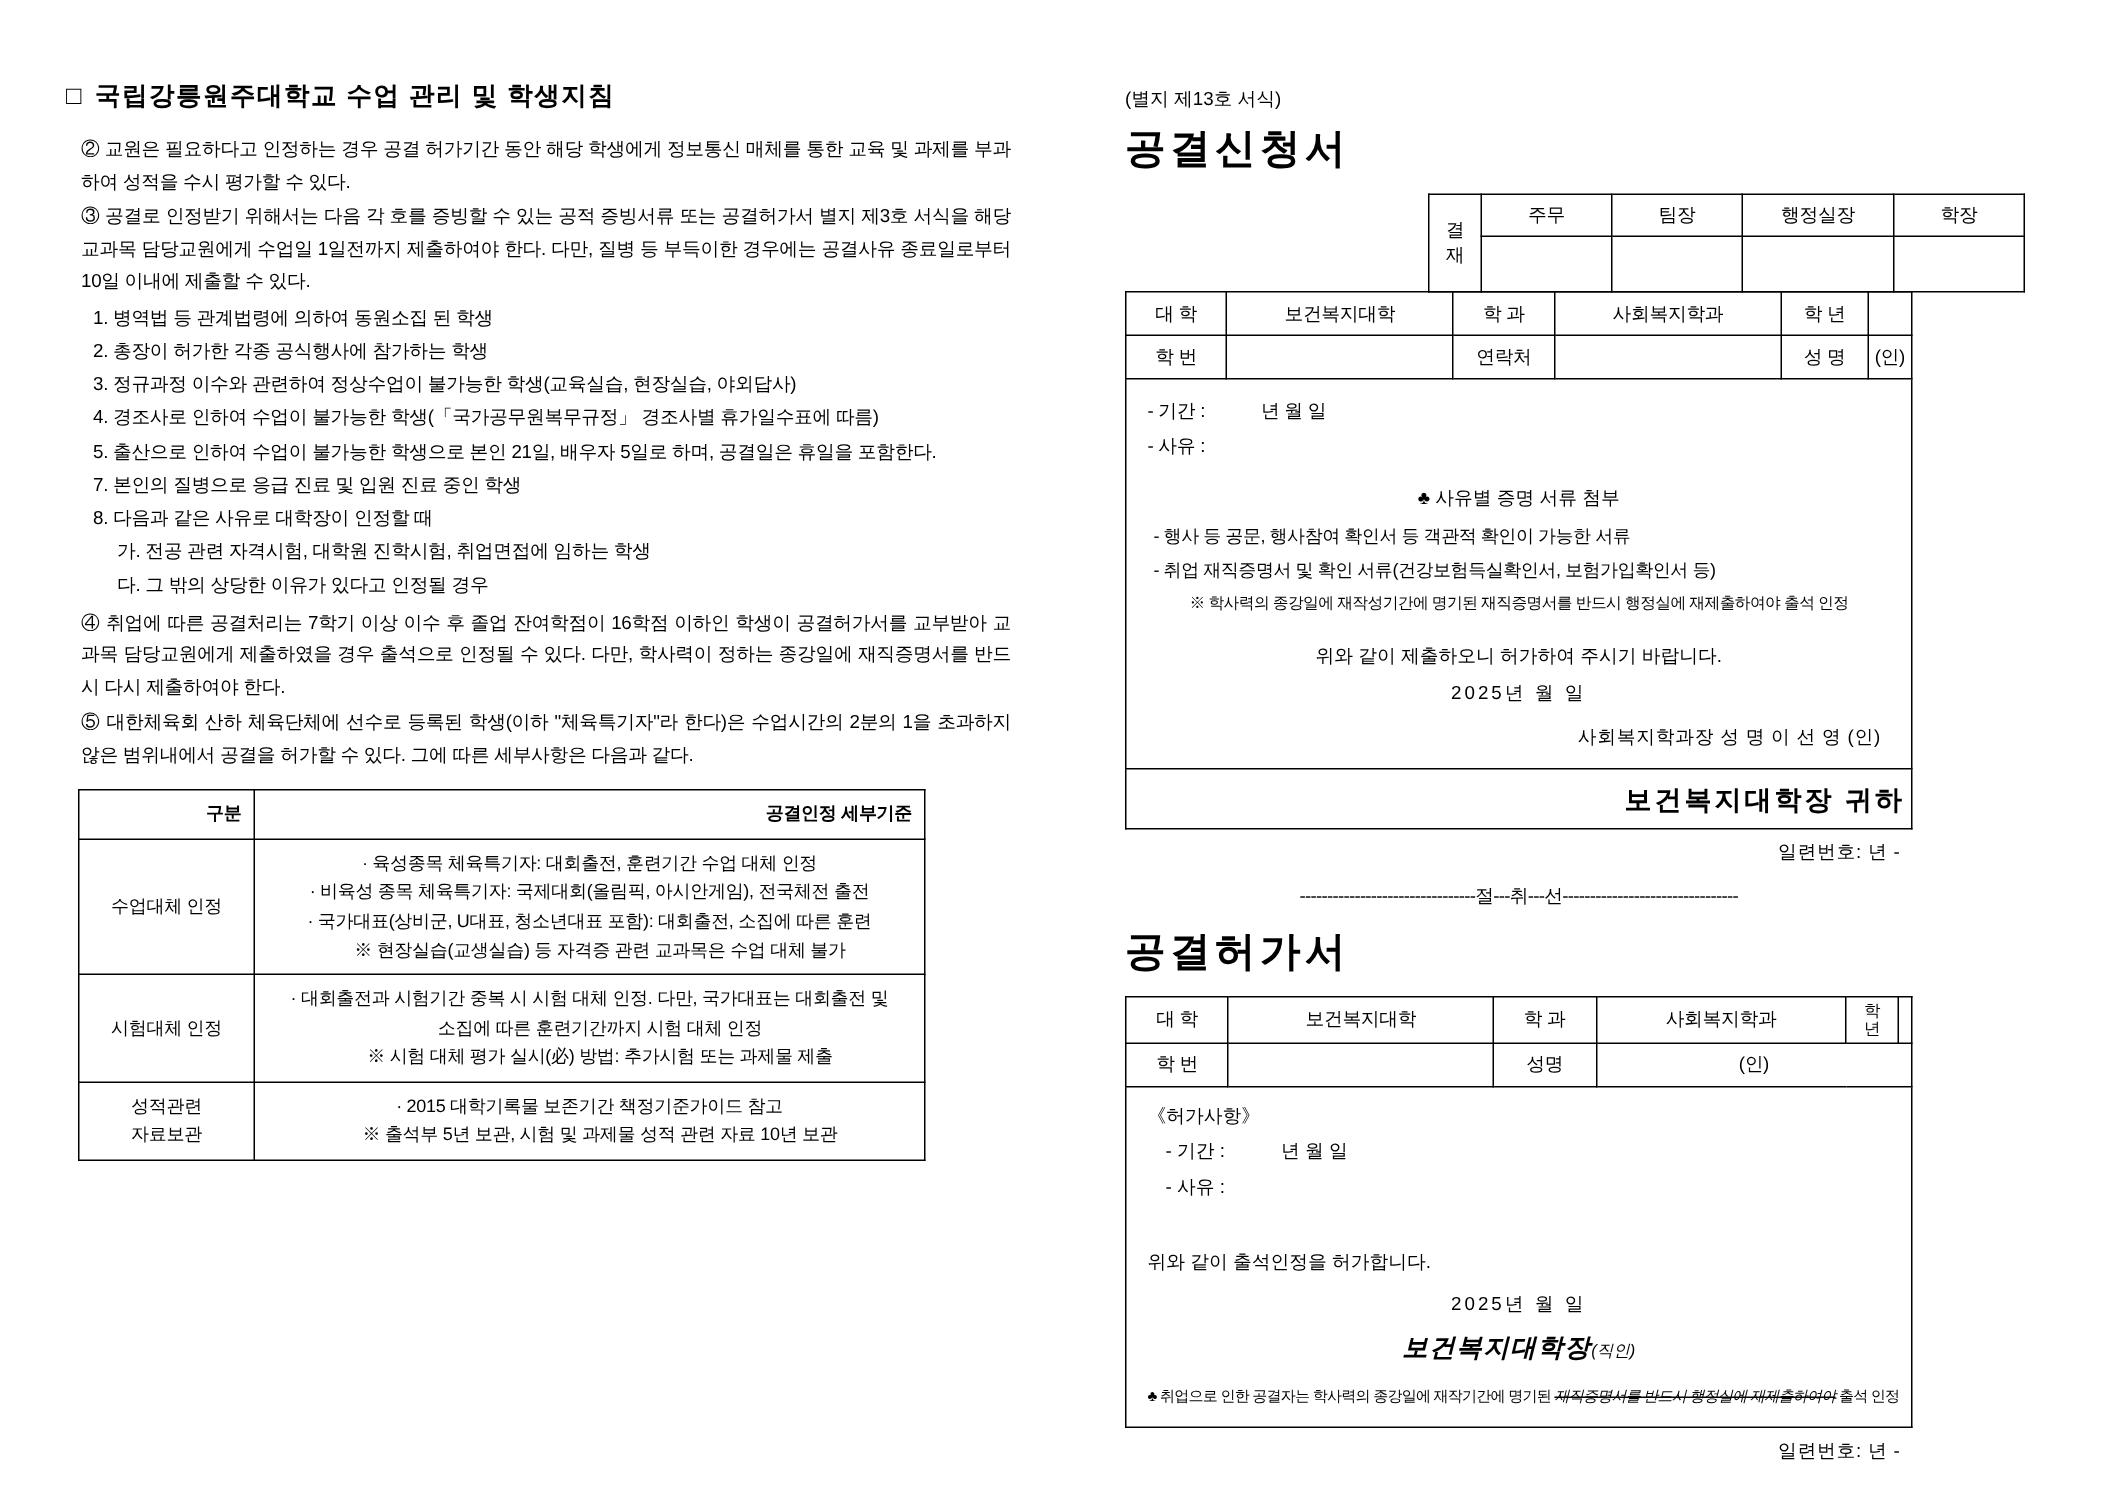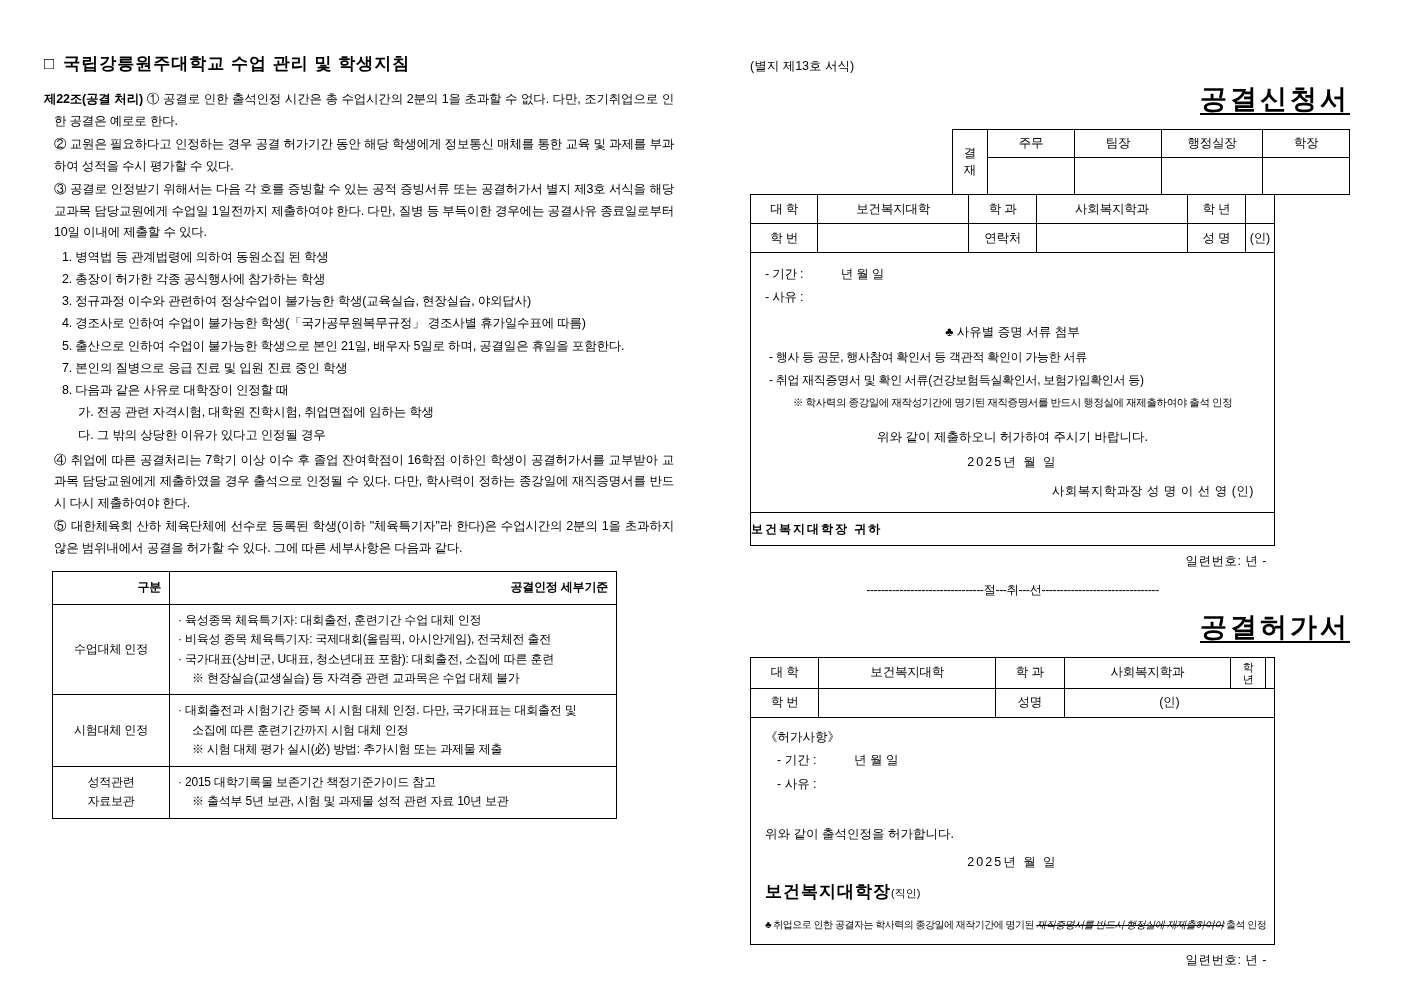"제22조(공결 처리) ① 공결로 인한" div.para { html: <div> <b>제22조(공결 처리)</b> <span>① 공결로 인한 출석인정 시간은 총 수업시간의 2분의 1을 초과할 수 없다. 다만, 조기취업으로 인한 공결은 예로로 한다.</span> </div> -> none }
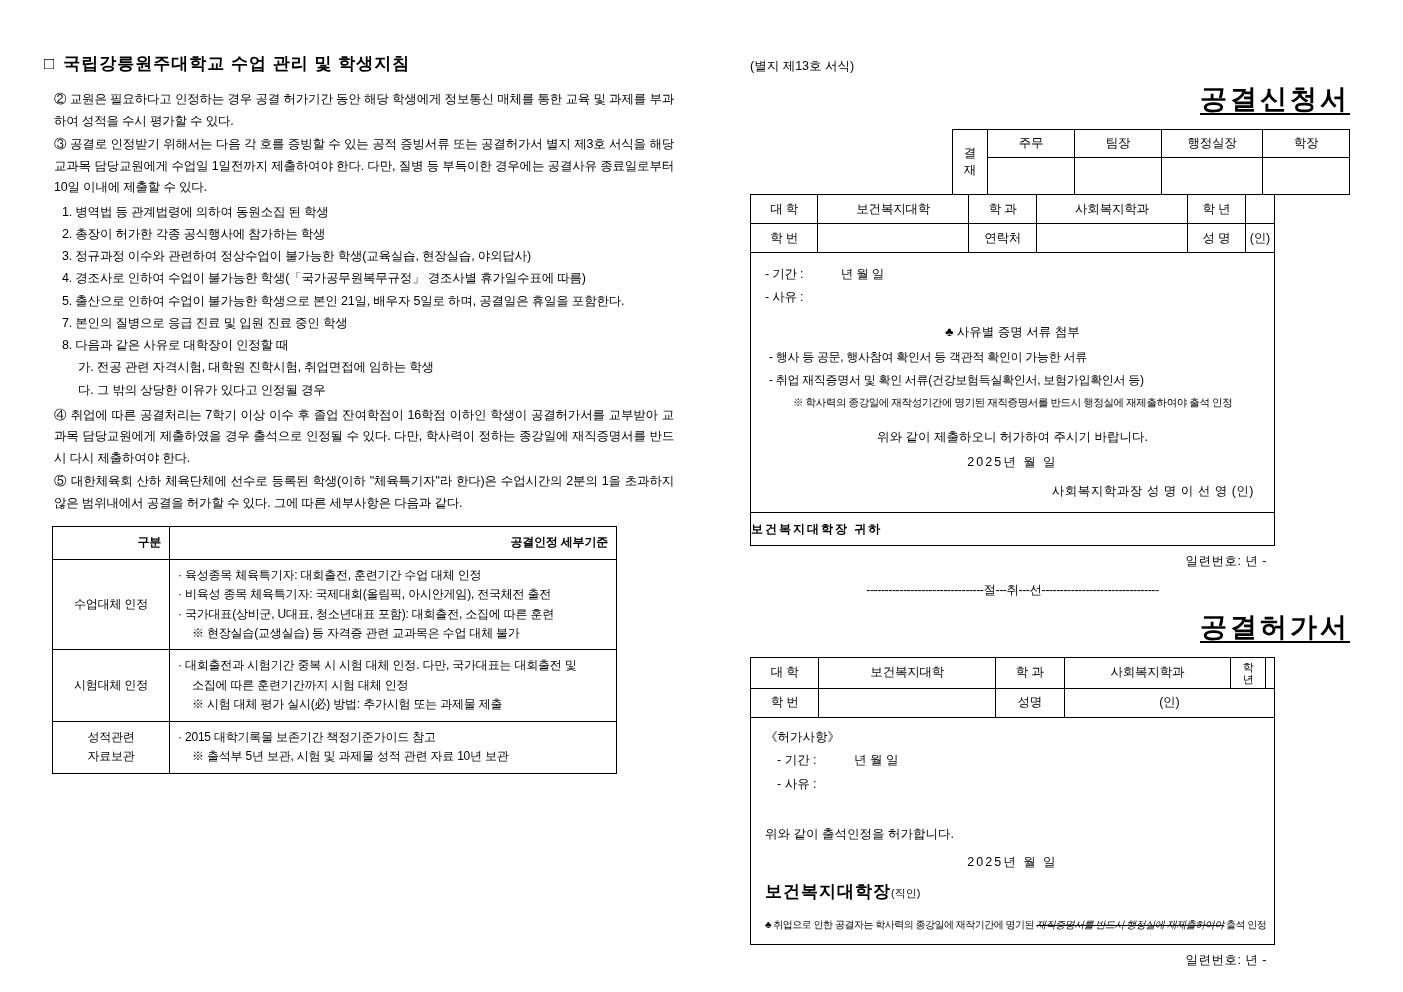"공결신청서" .form-title { text-align: right -> left; text-decoration: underline -> none }
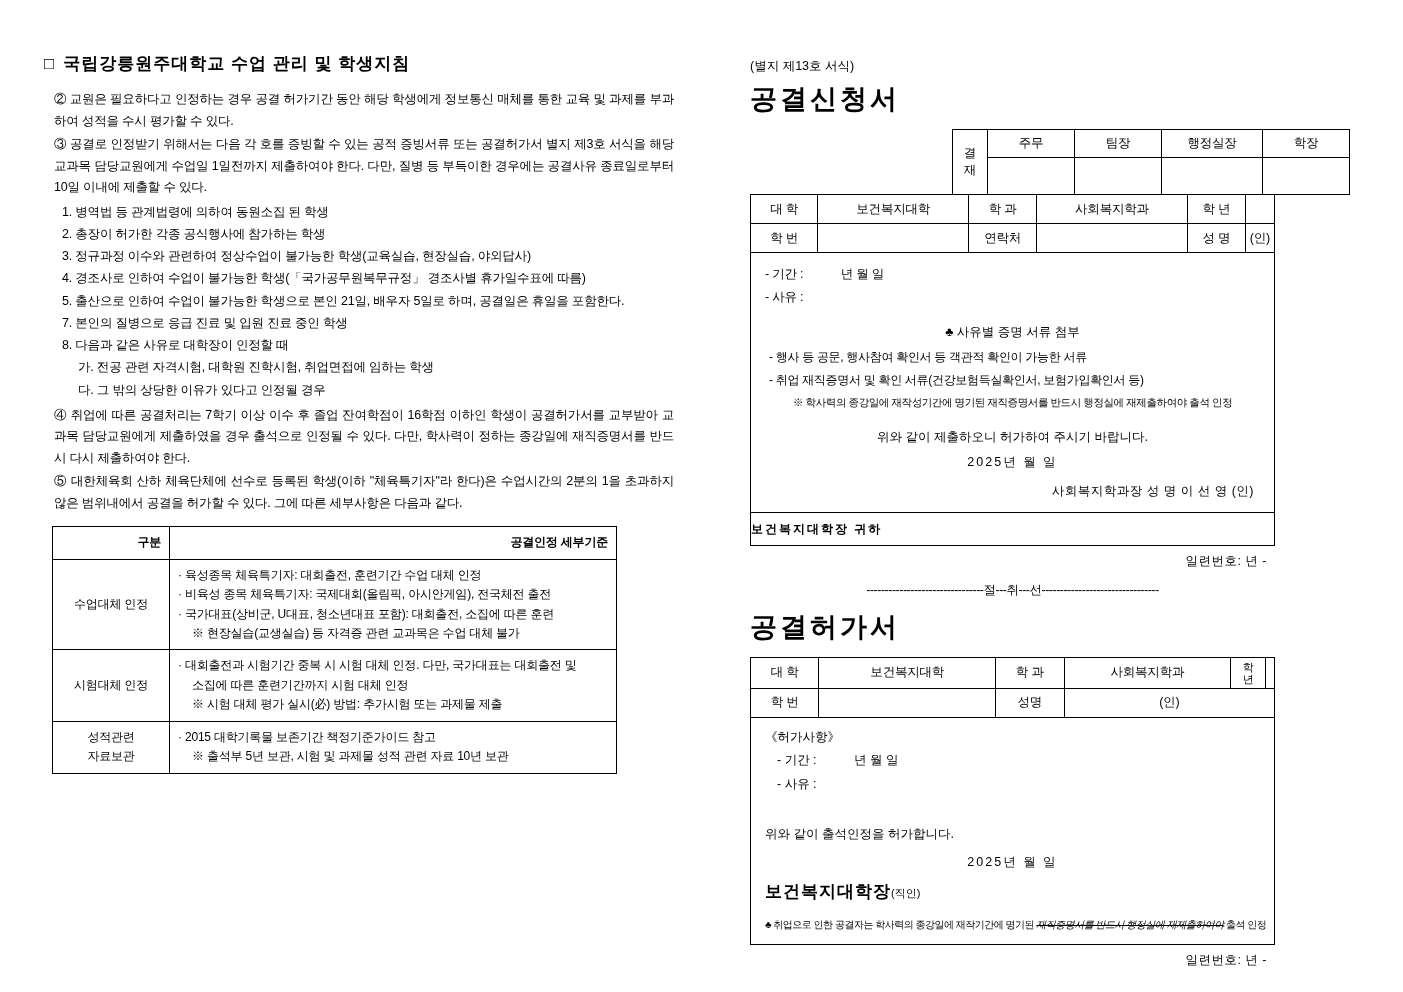"보건복지대학장 귀하" .to-box { font-size: 12px -> 18px; padding: 8px 16px 7px 0 -> 8px 4px 7px 0; text-align: left -> right }
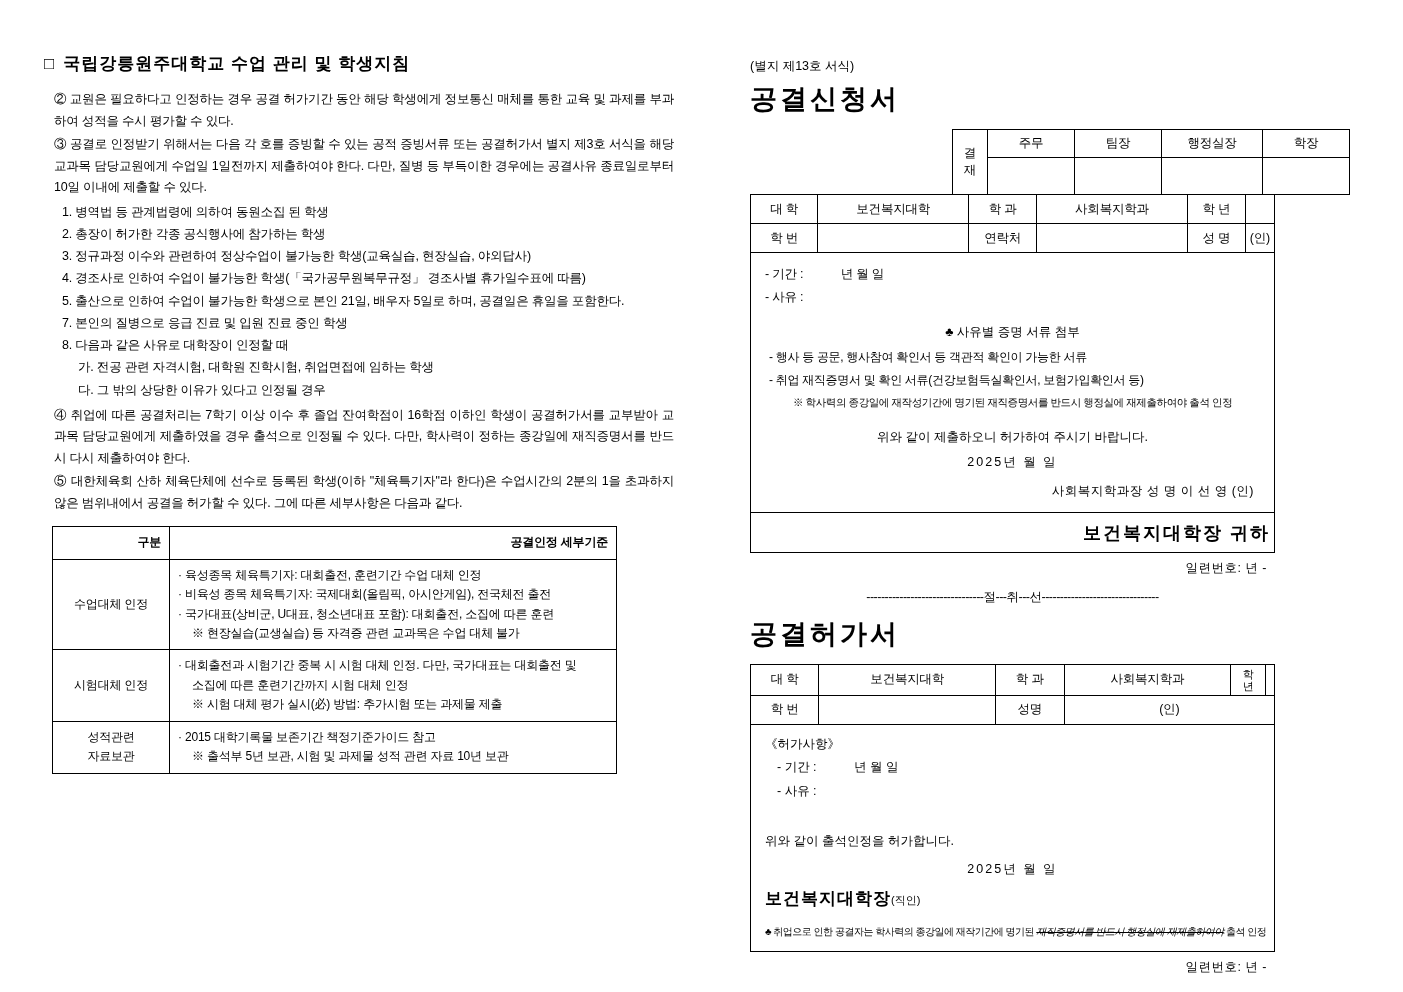"· 육성종목 체육특기자: 대회출전, 훈련기간" table.crit td.body div { text-align: none -> center }
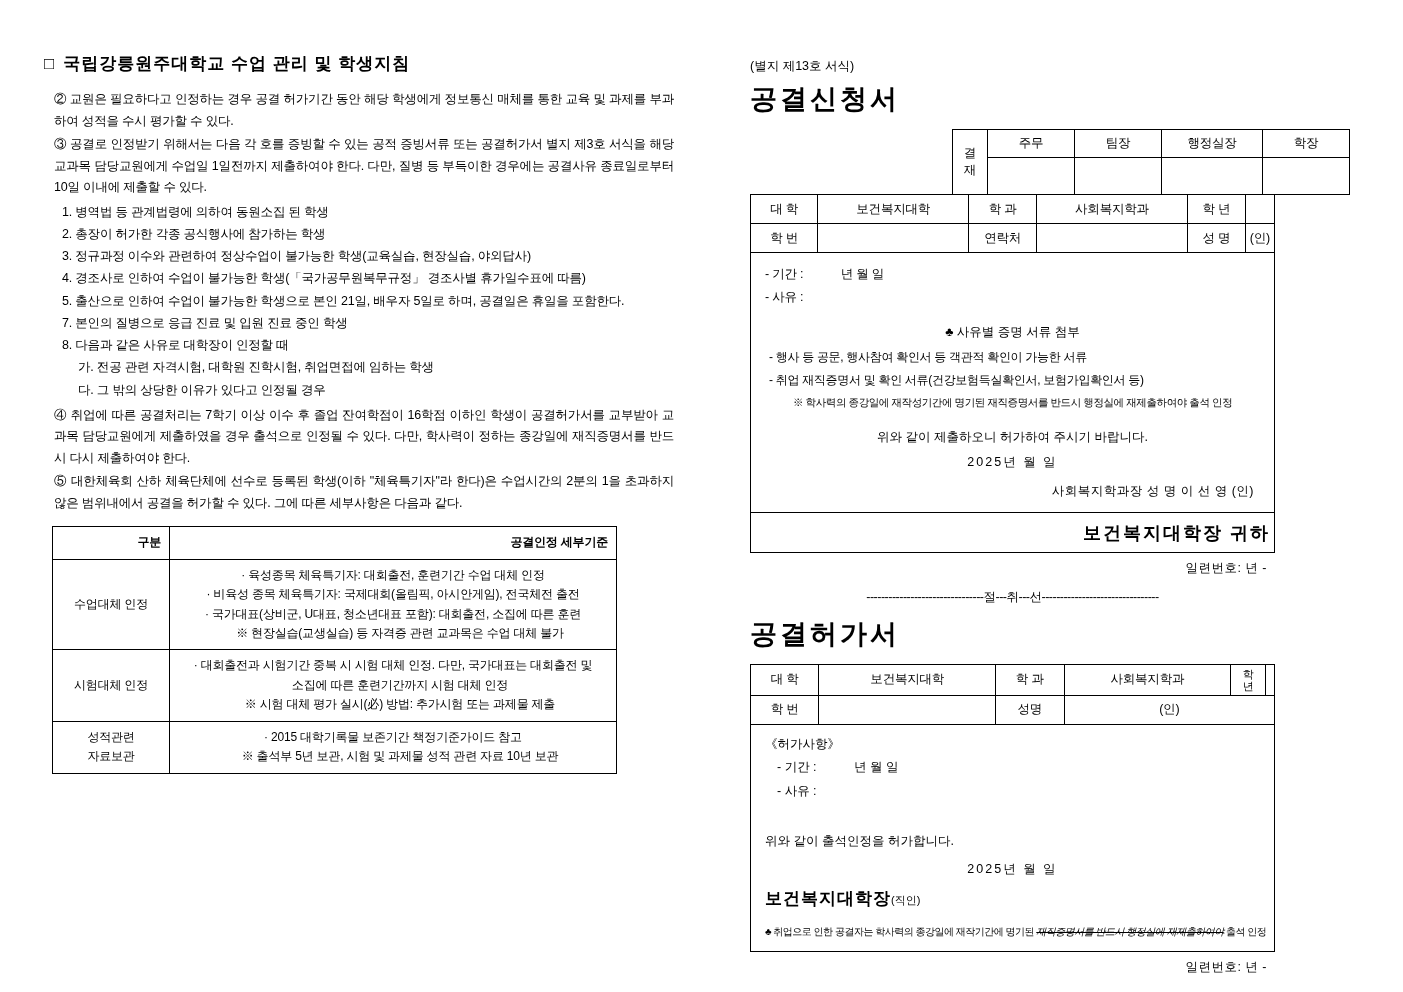"보건복지대학장(직인)" .permit-org { font-style: none -> italic; text-align: none -> center }
